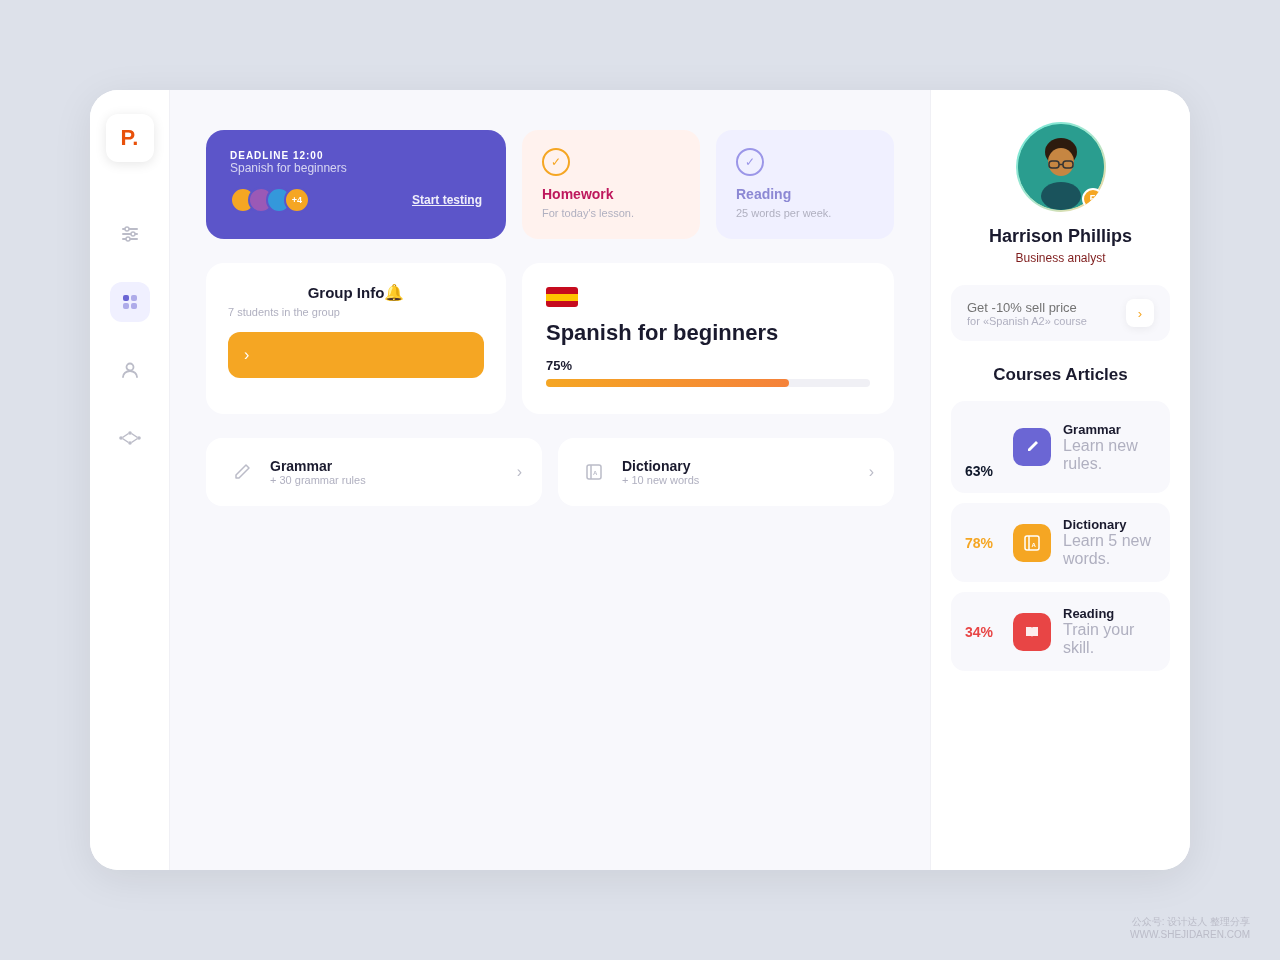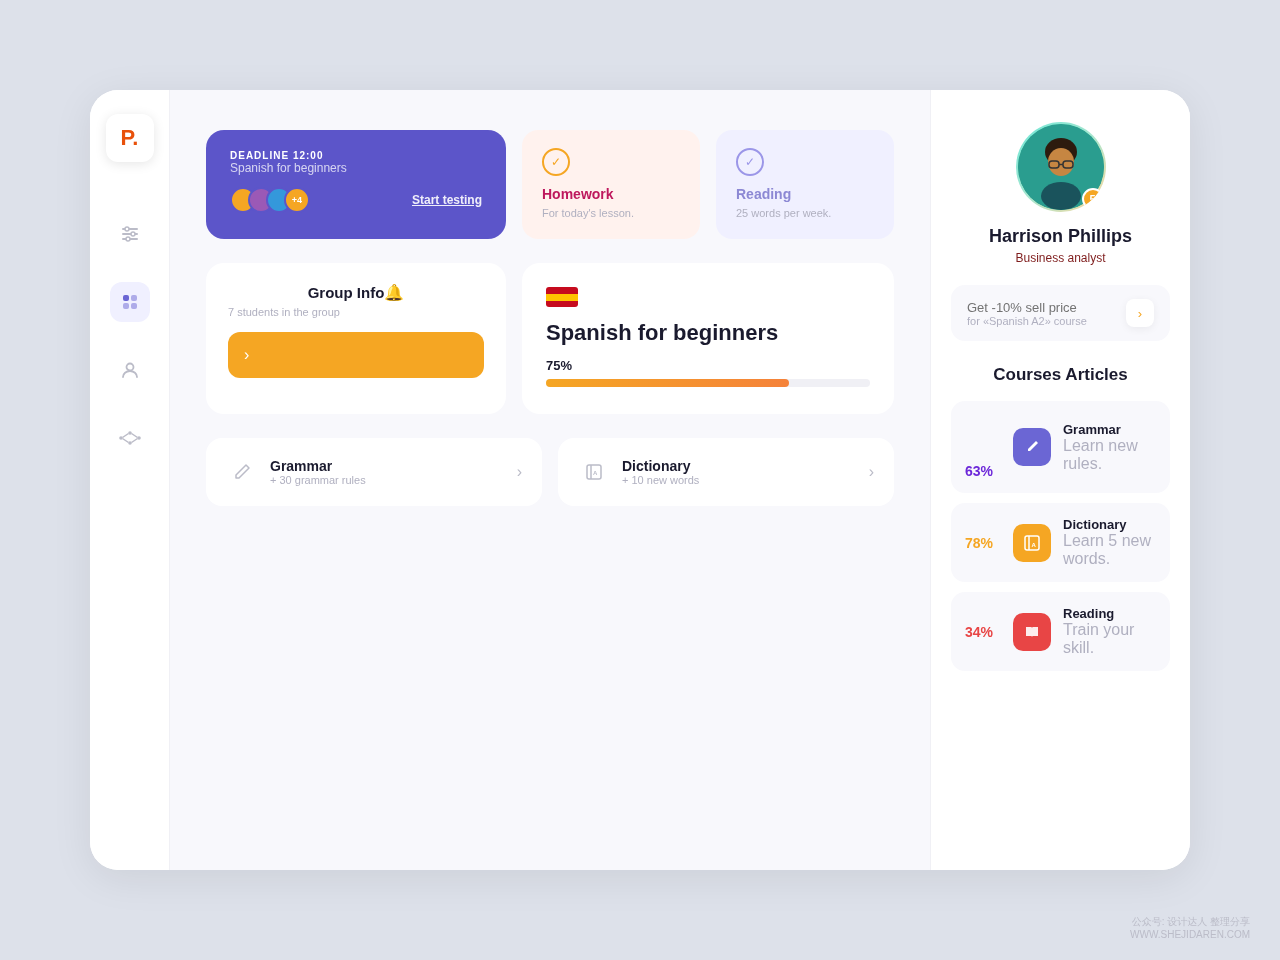"63%" .course-percent.purple { color: #6d28d9 -> #0f172a }
